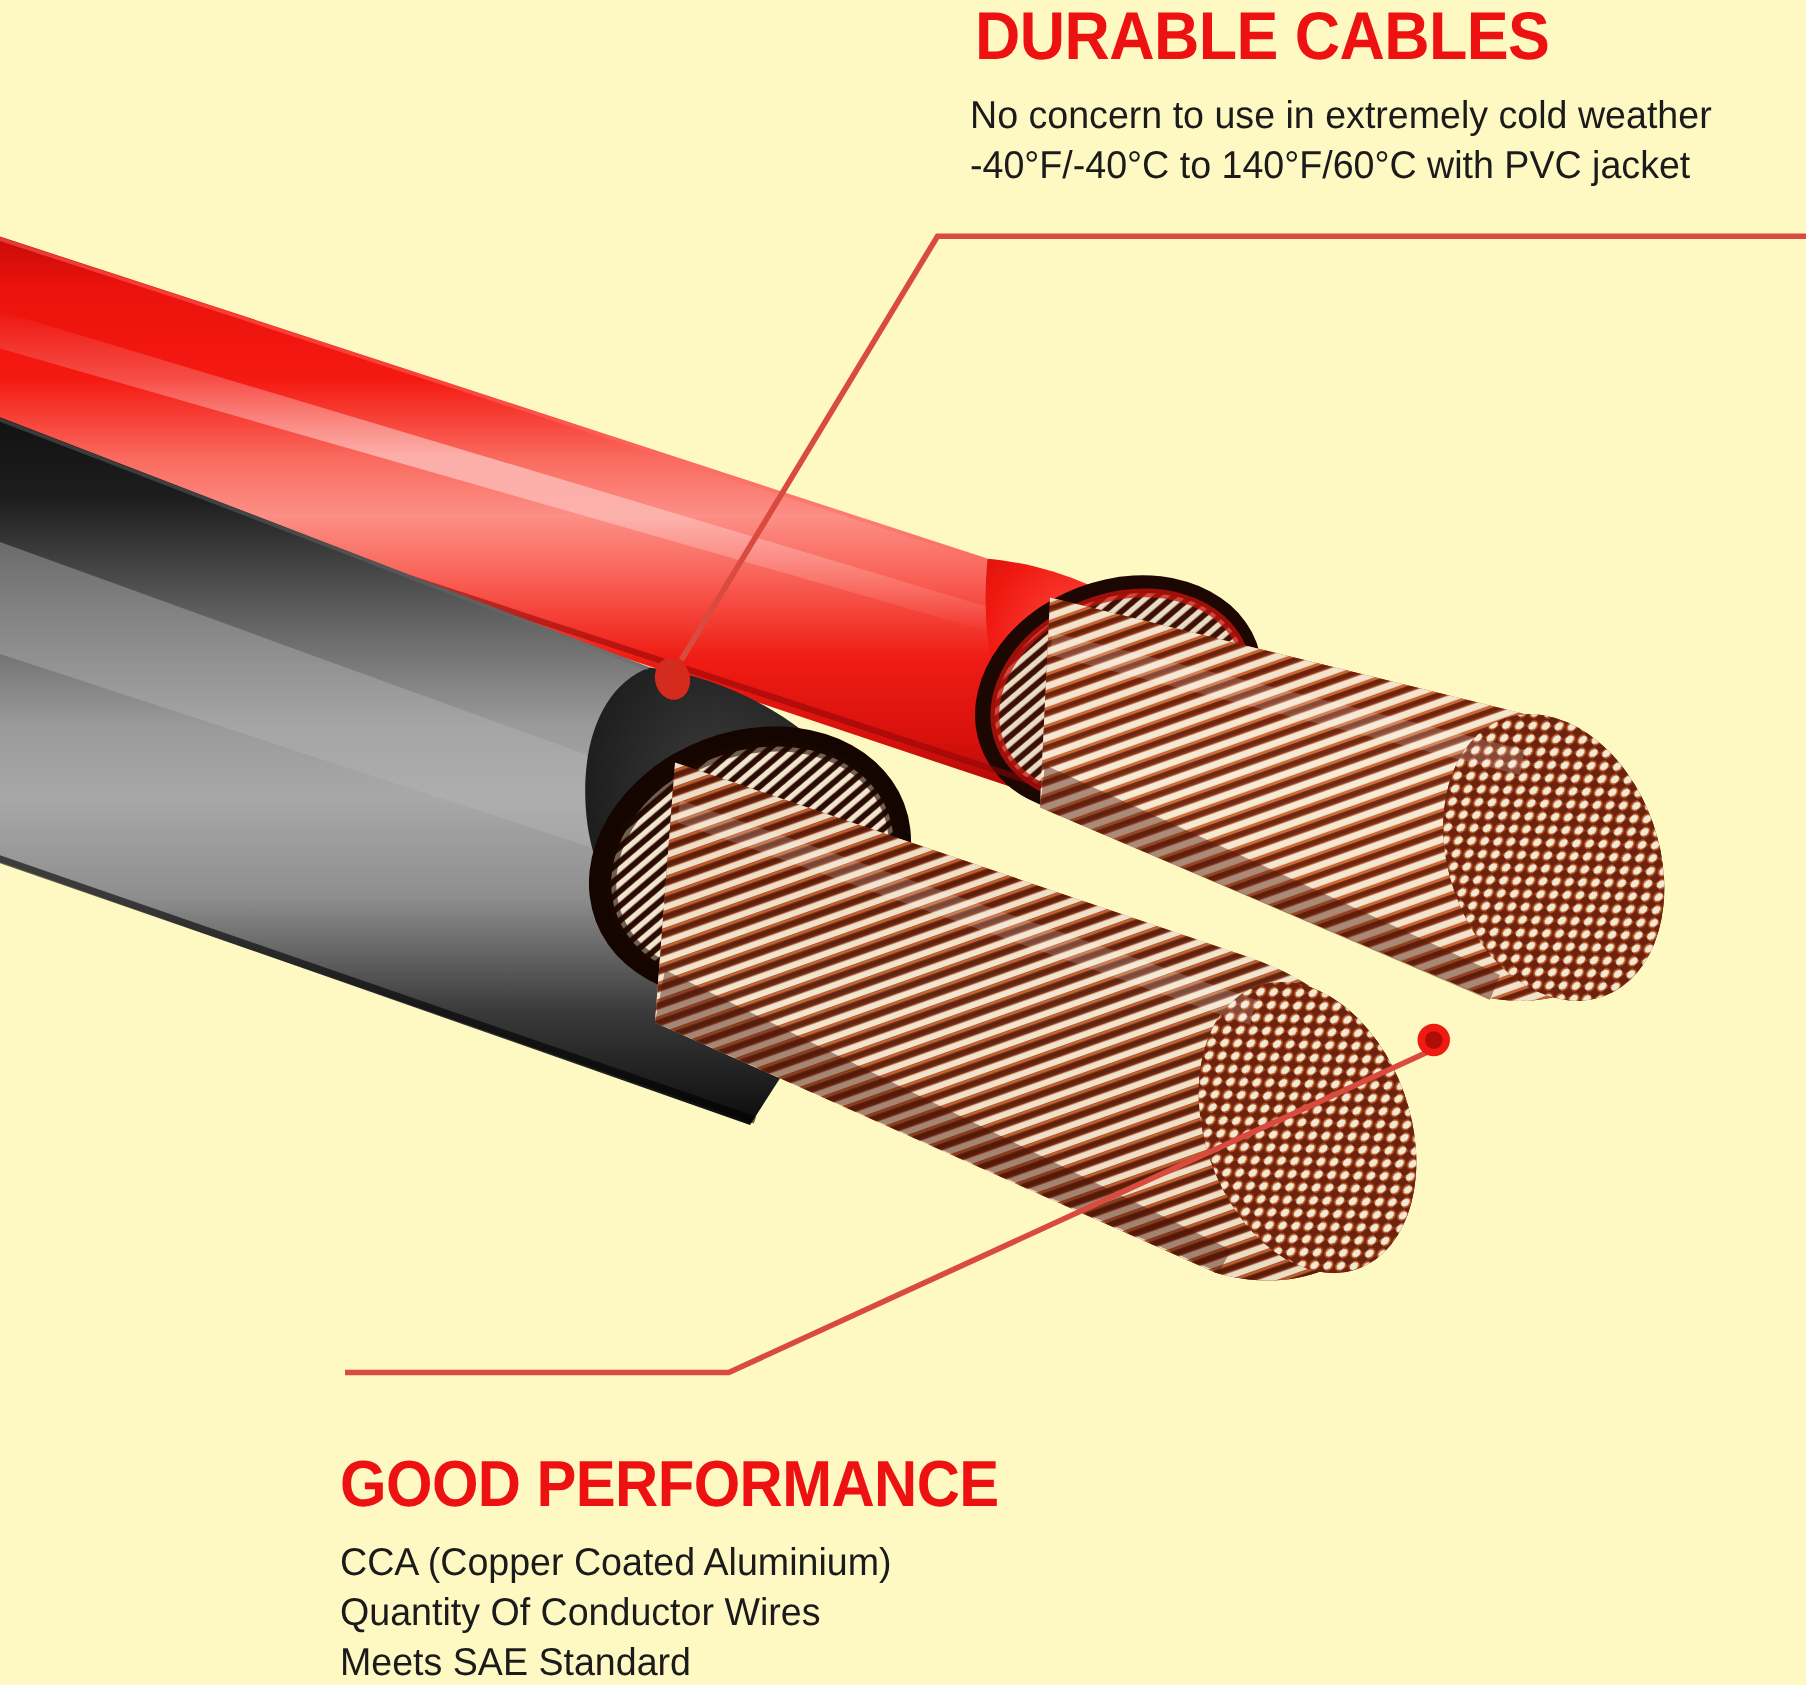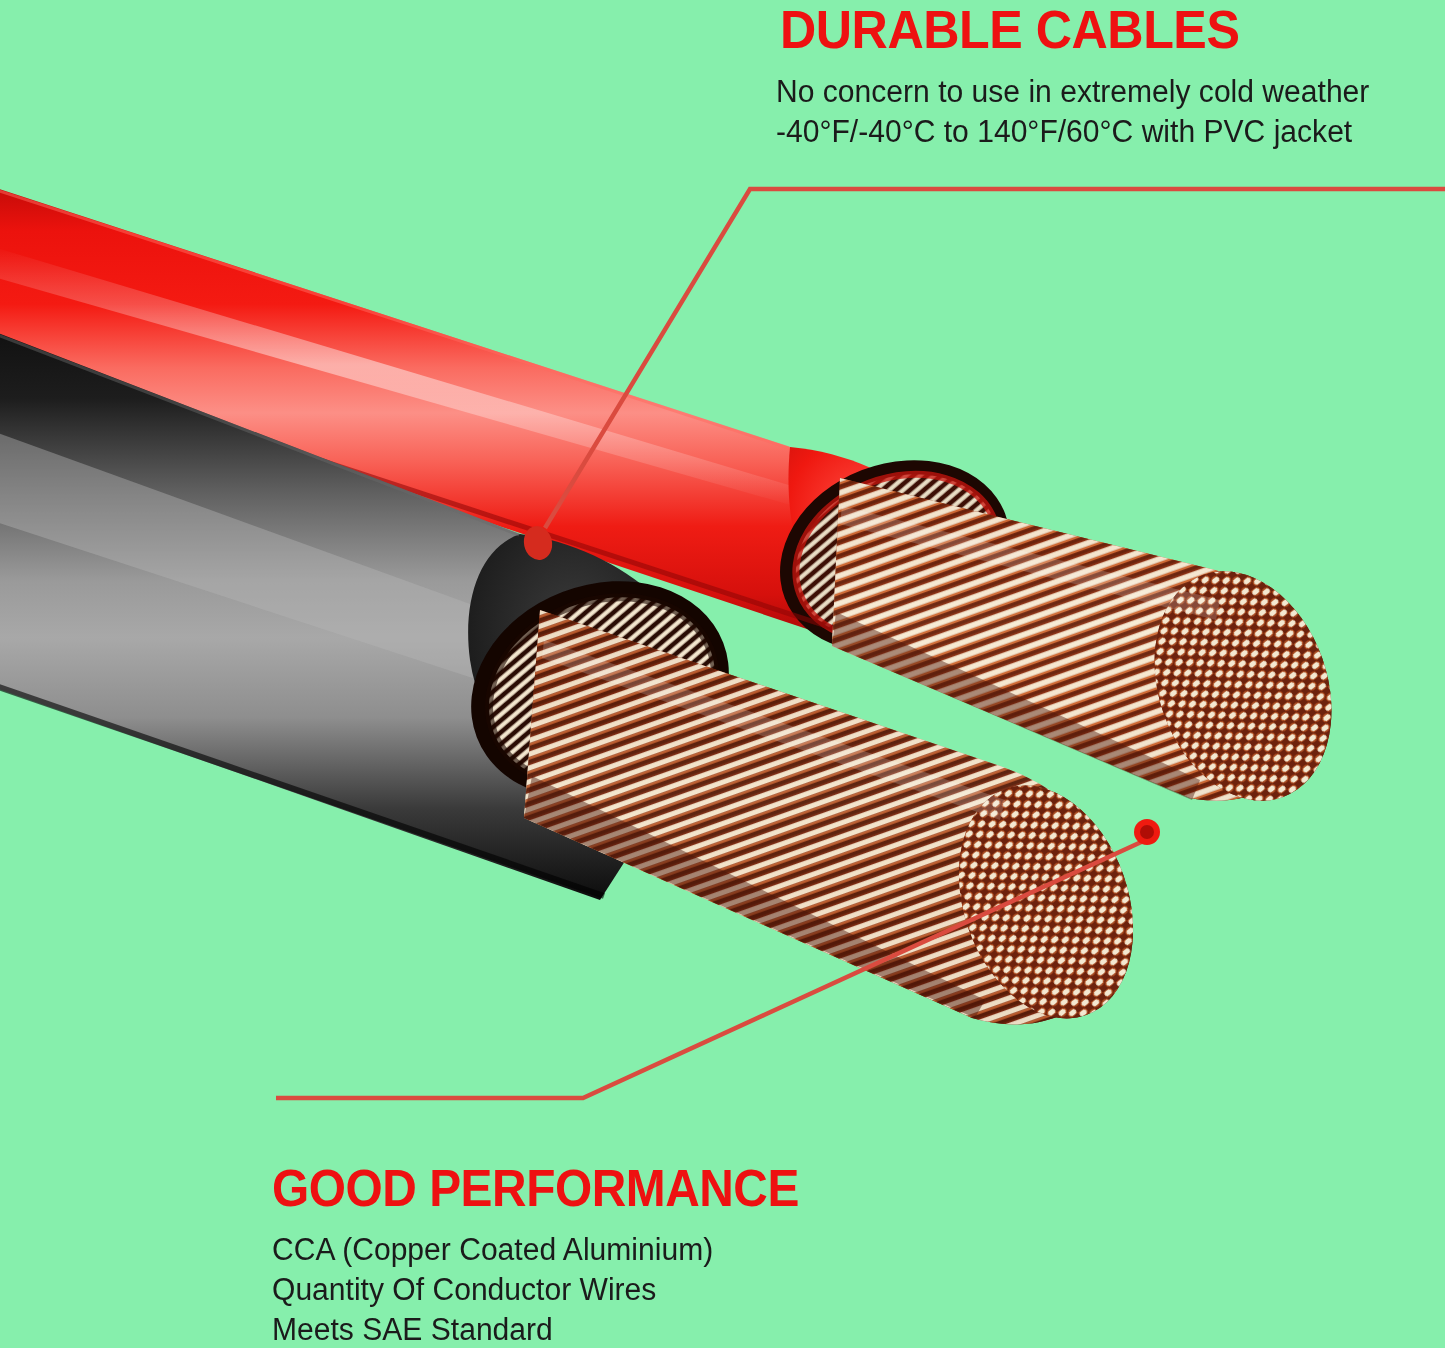"DURABLE CABLES" .stage { background: #86efac -> #fef9c3 }
